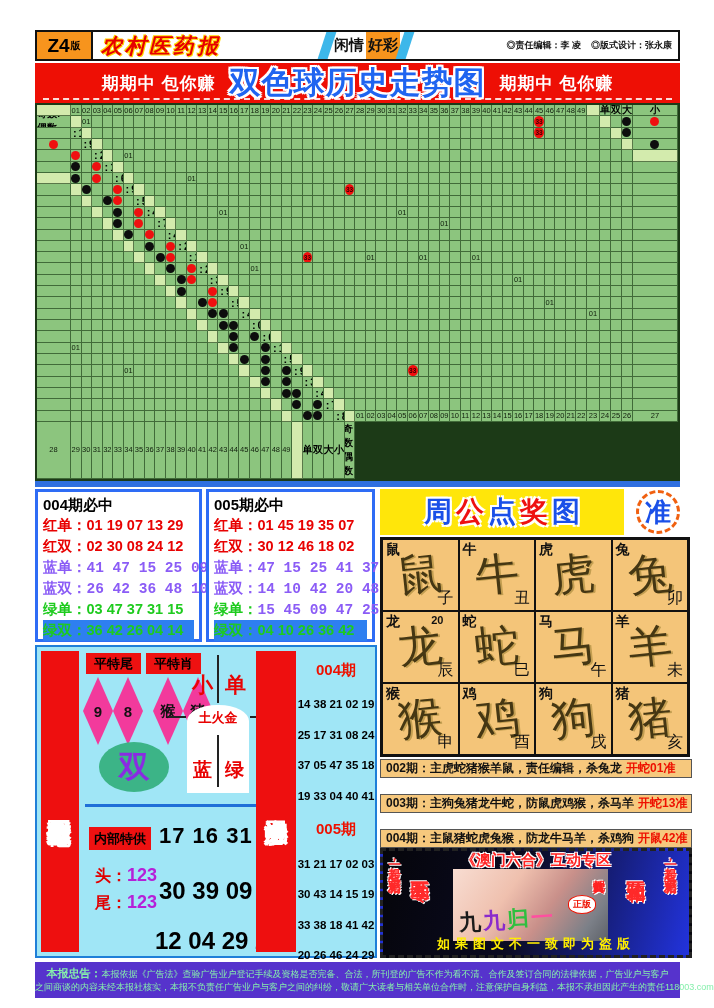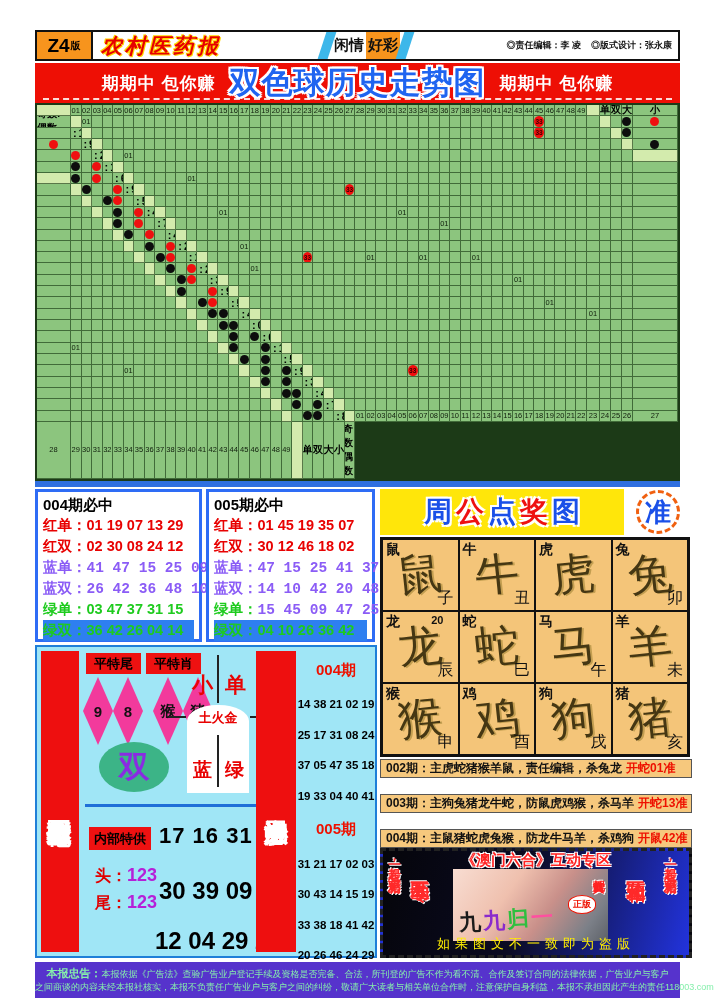"如果图文不一致即为盗版" #macau .mbottom { font-weight: normal -> bold }
